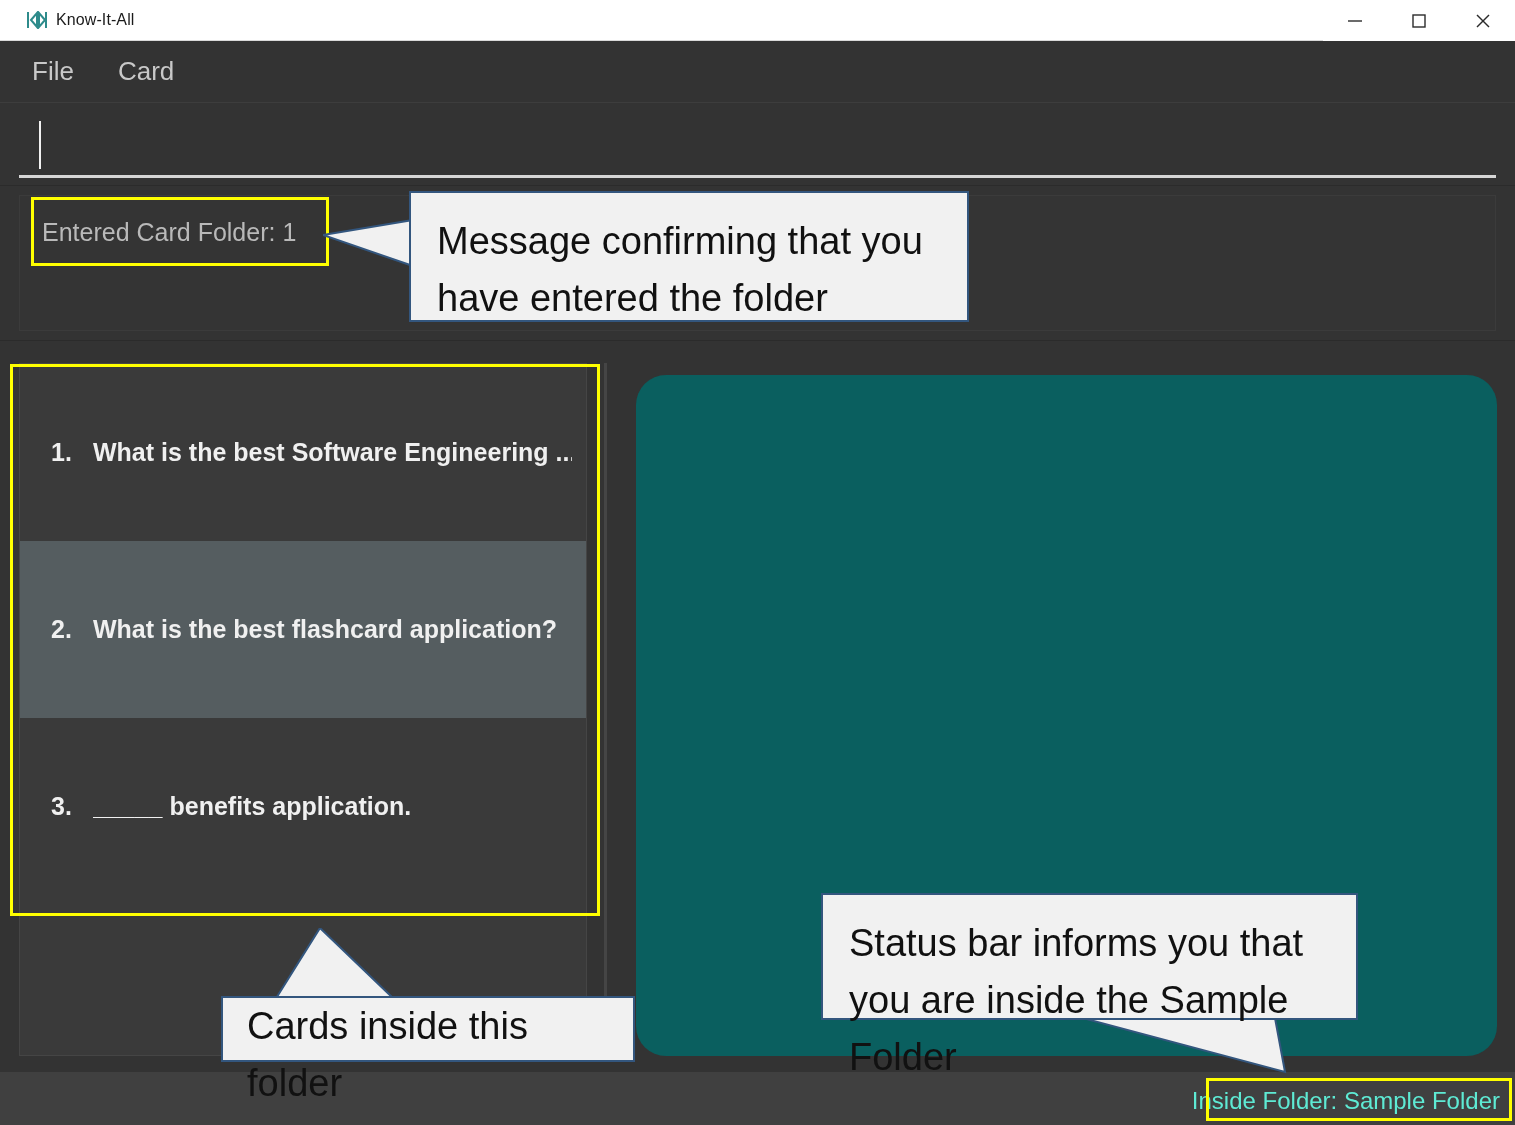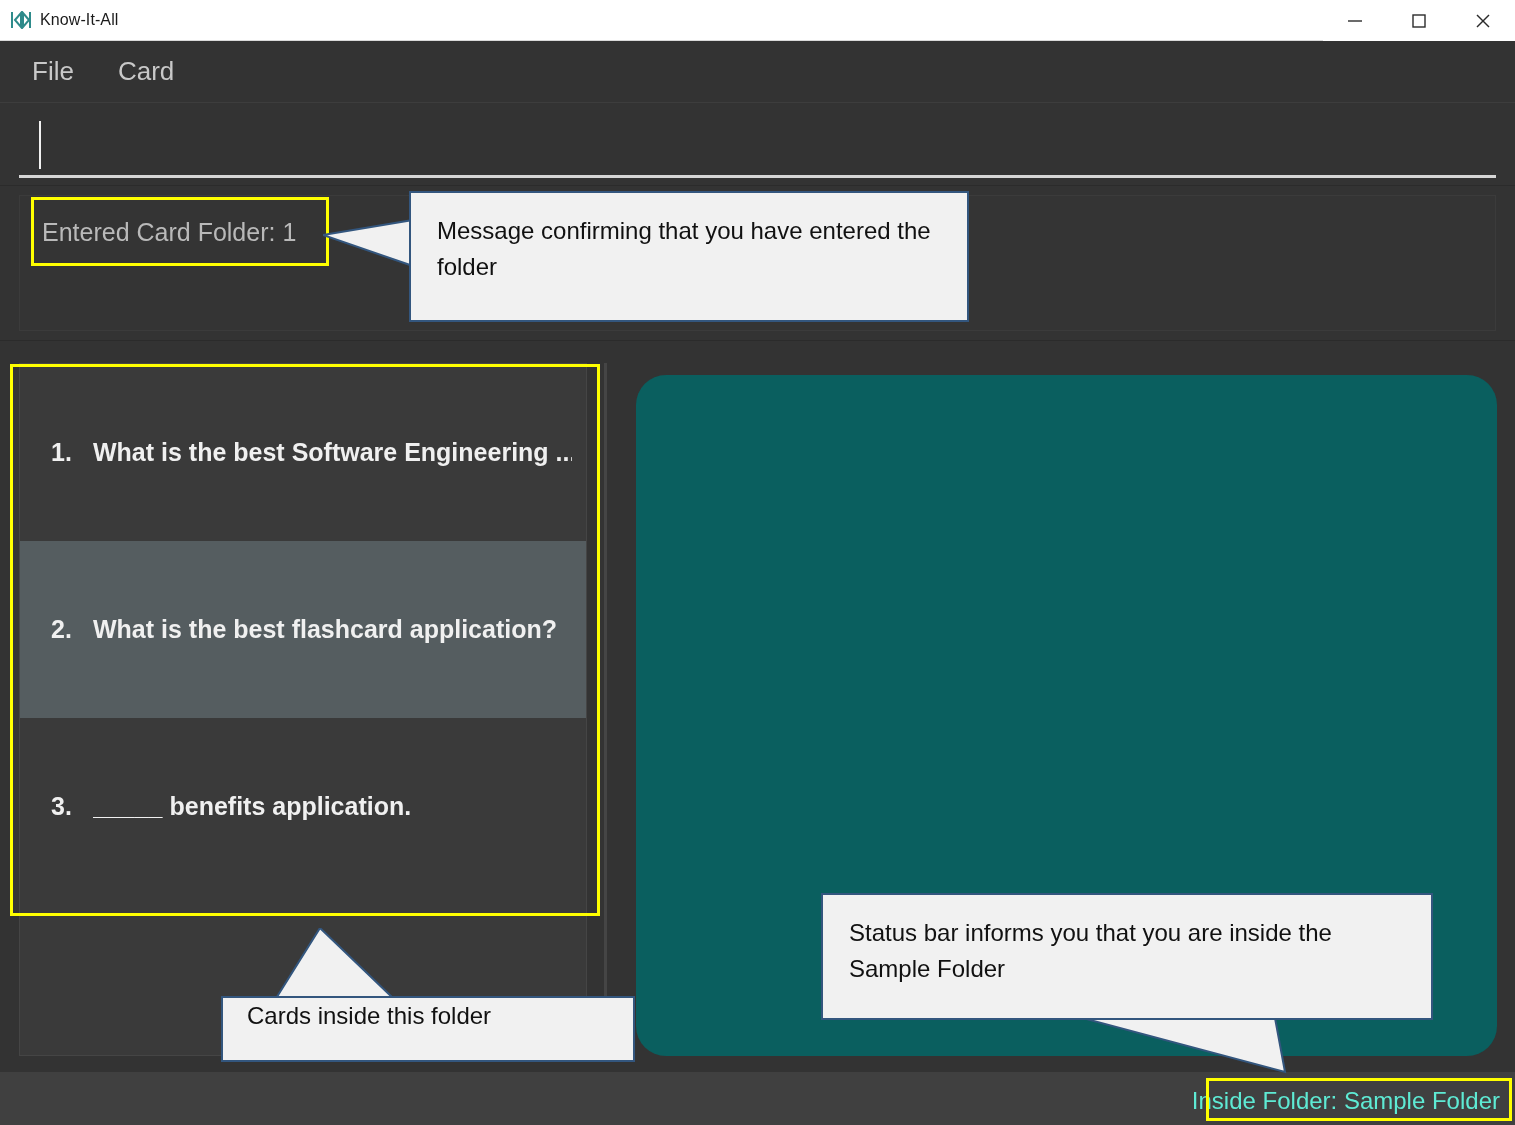"Know-It-All" .titlebar { padding-left: none -> 16px }
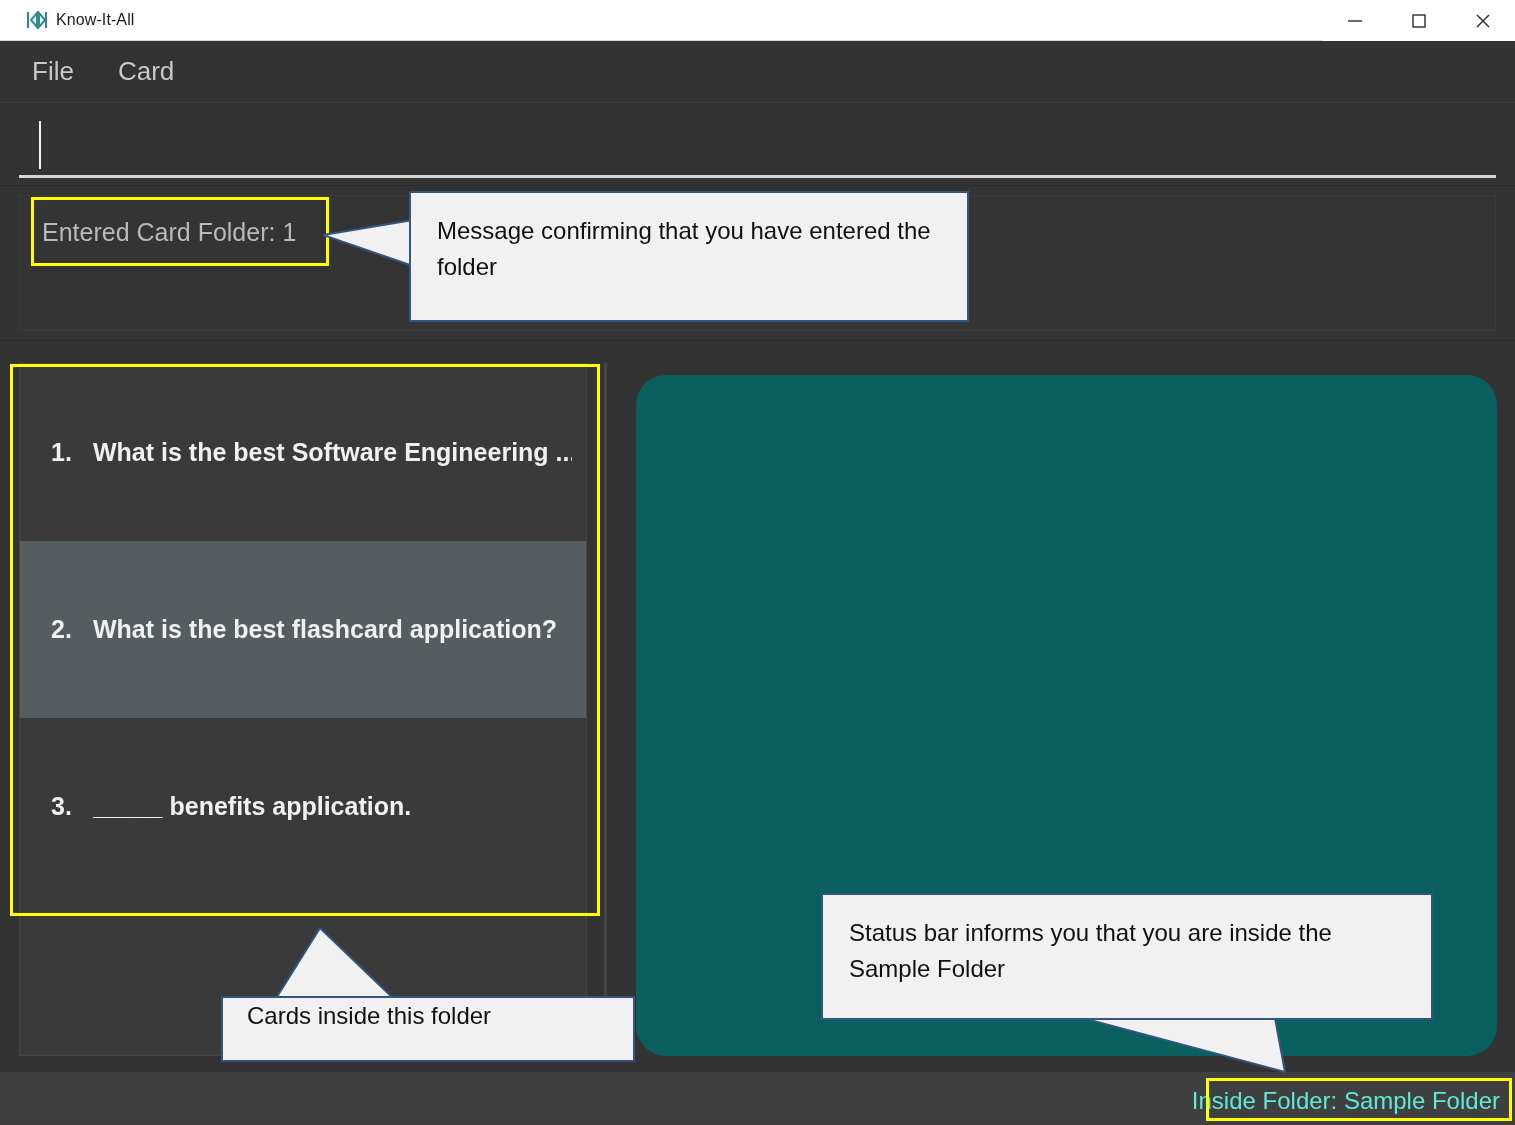"Message confirming that you have" .callout { font-size: 24px -> 38px }
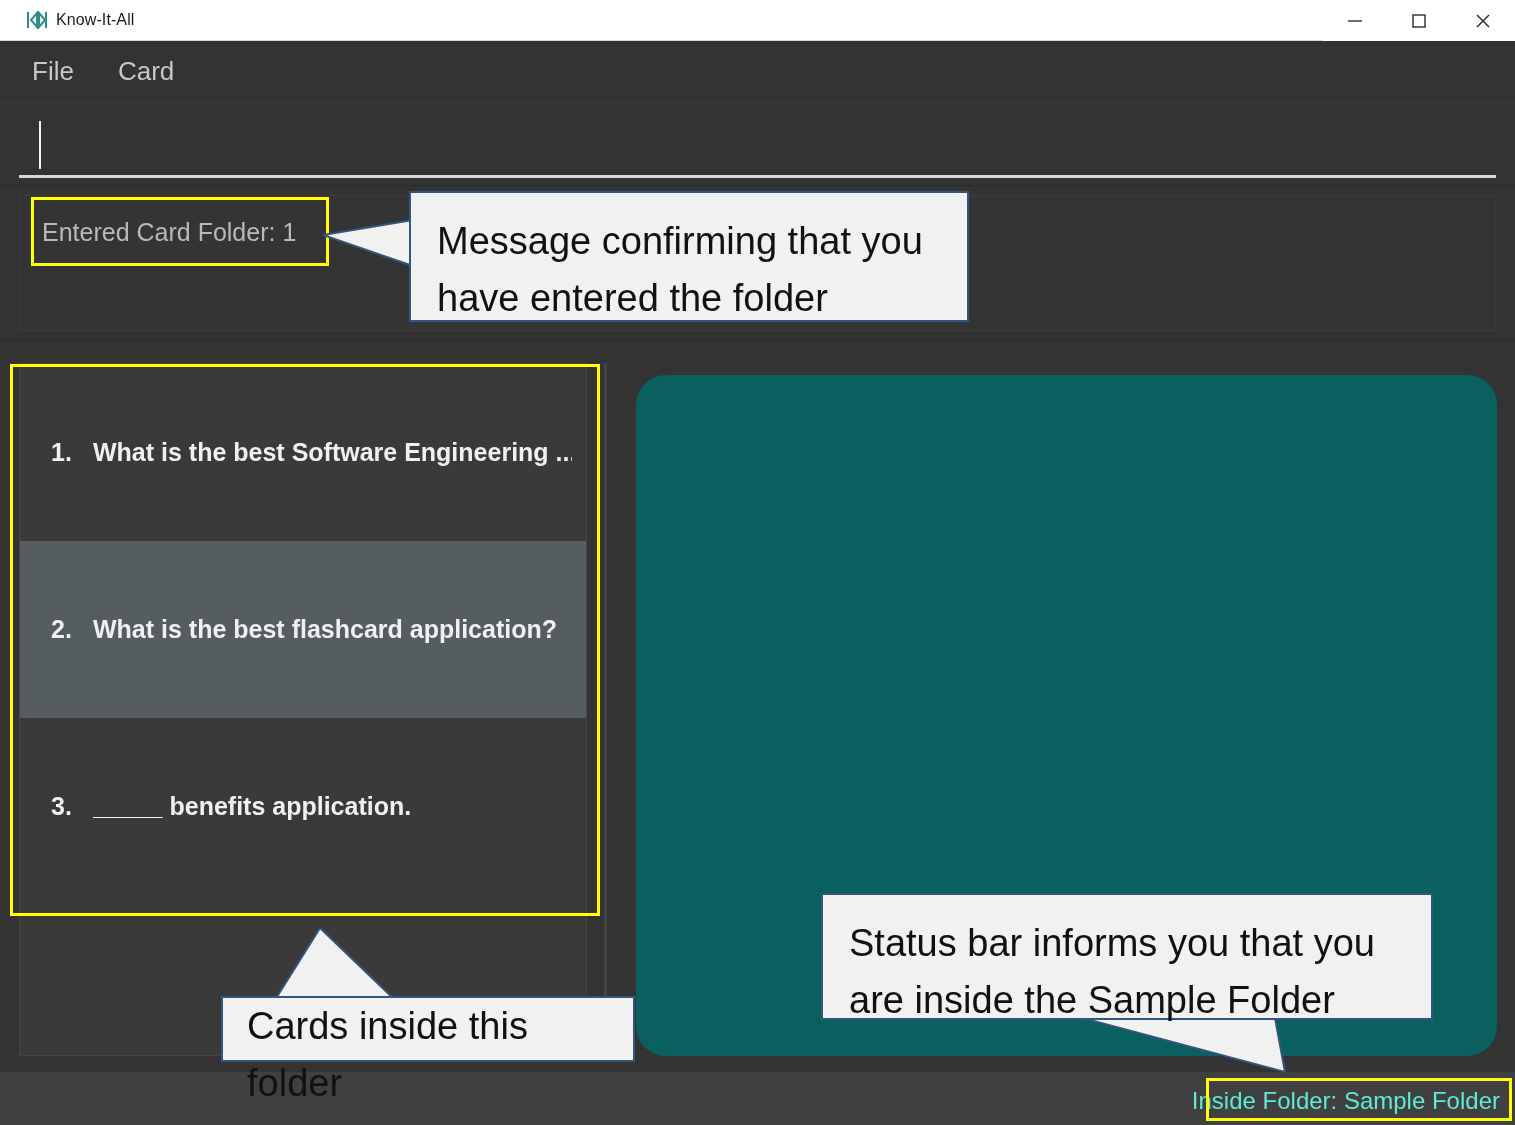"Status bar informs you that" #callout-status { width: 612px -> 537px }
